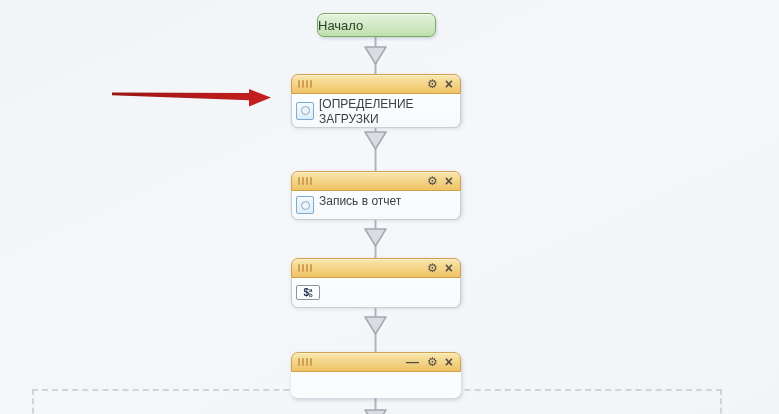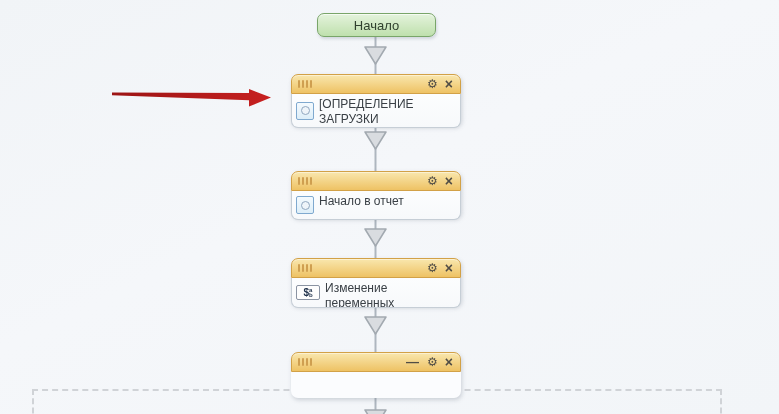"Начало" .start-node { justify-content: center -> flex-start }
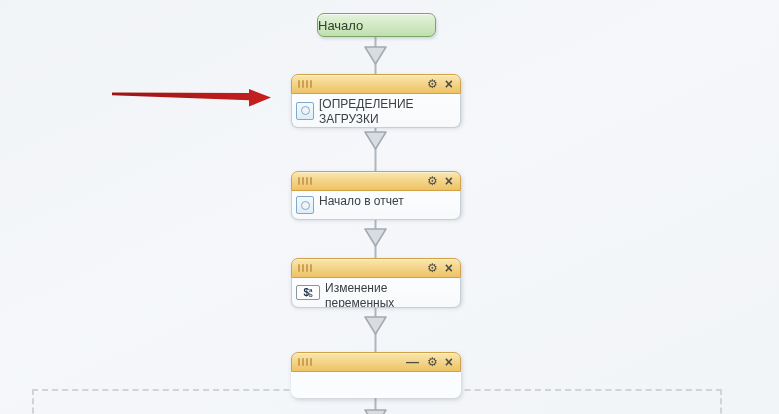"Начало в отчет" span.btitle { text: Начало -> Запись }
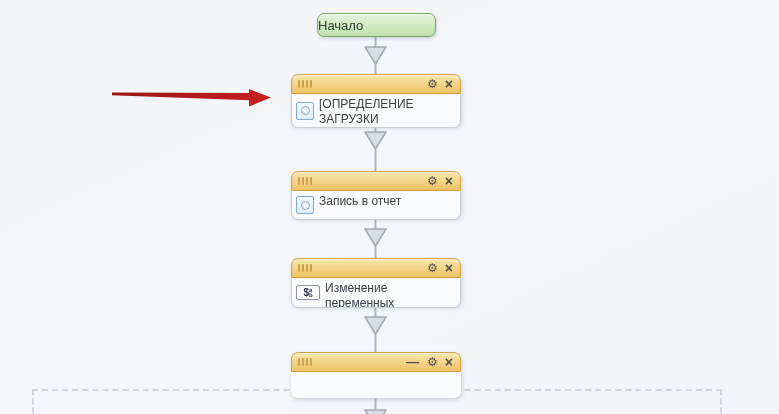"Изменение переменных" span.btitle { html: <span>Изменение переменных</span> -> none }
